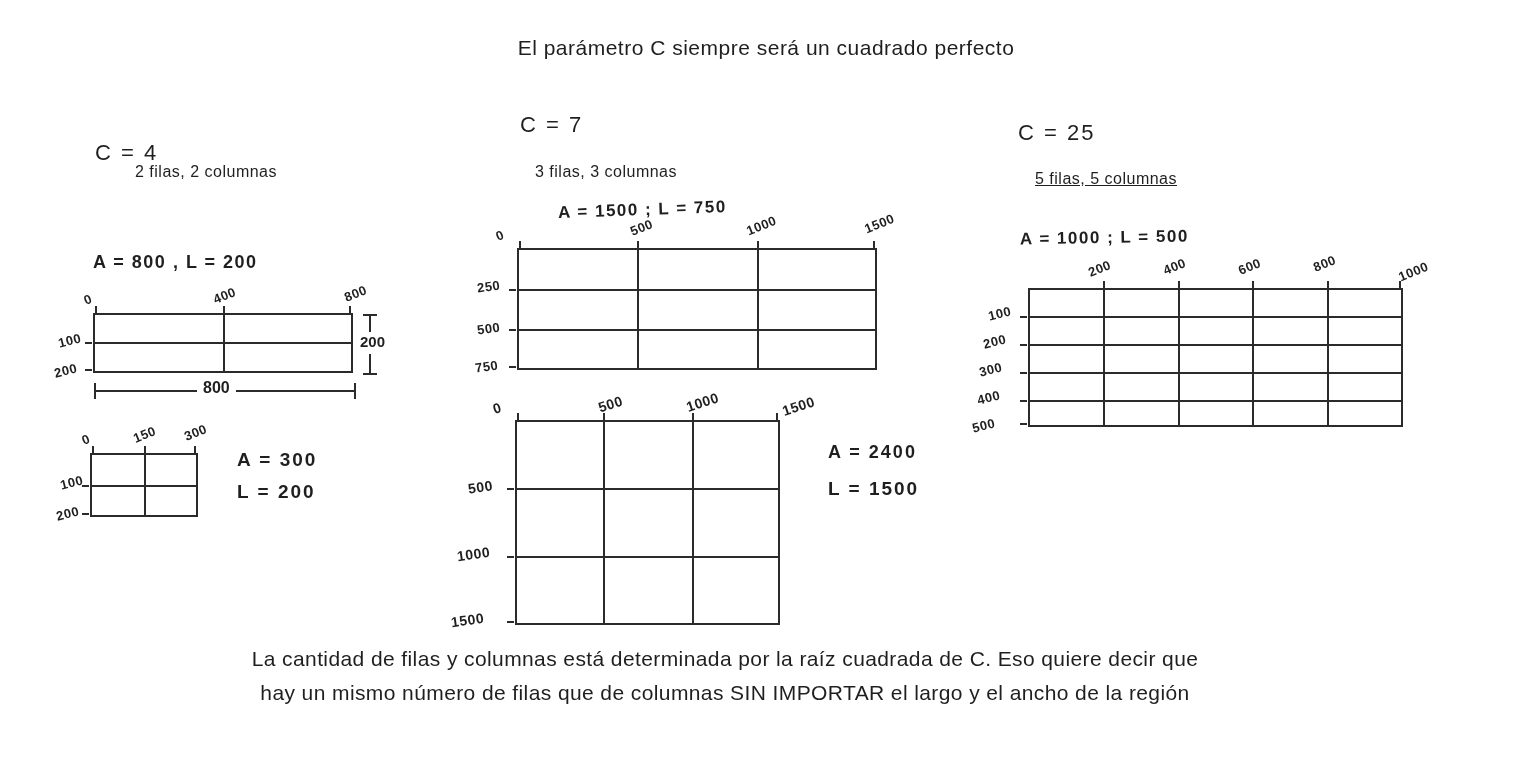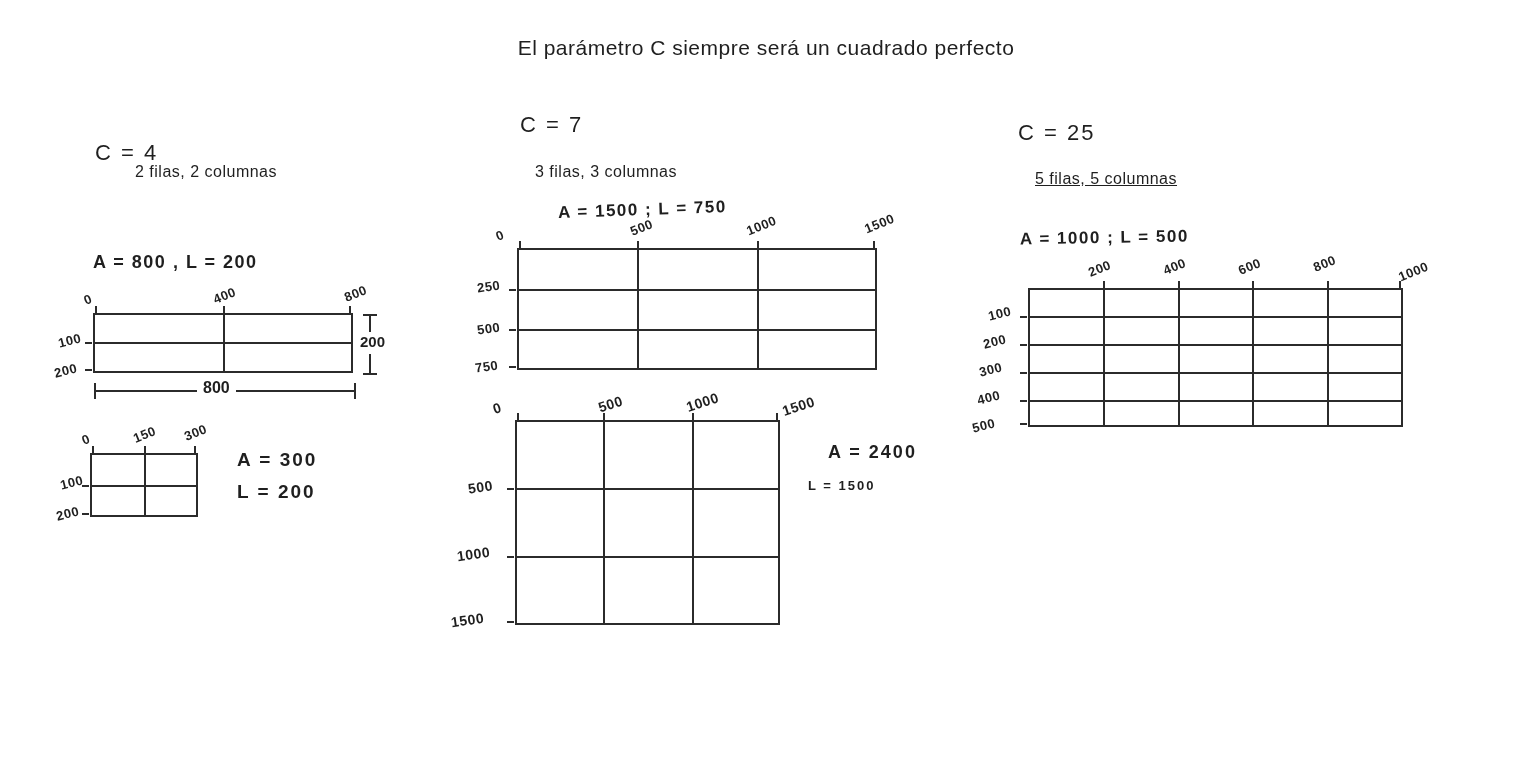"L = 1500" span.t { font-size: 13px -> 19px; left: 808px -> 828px }
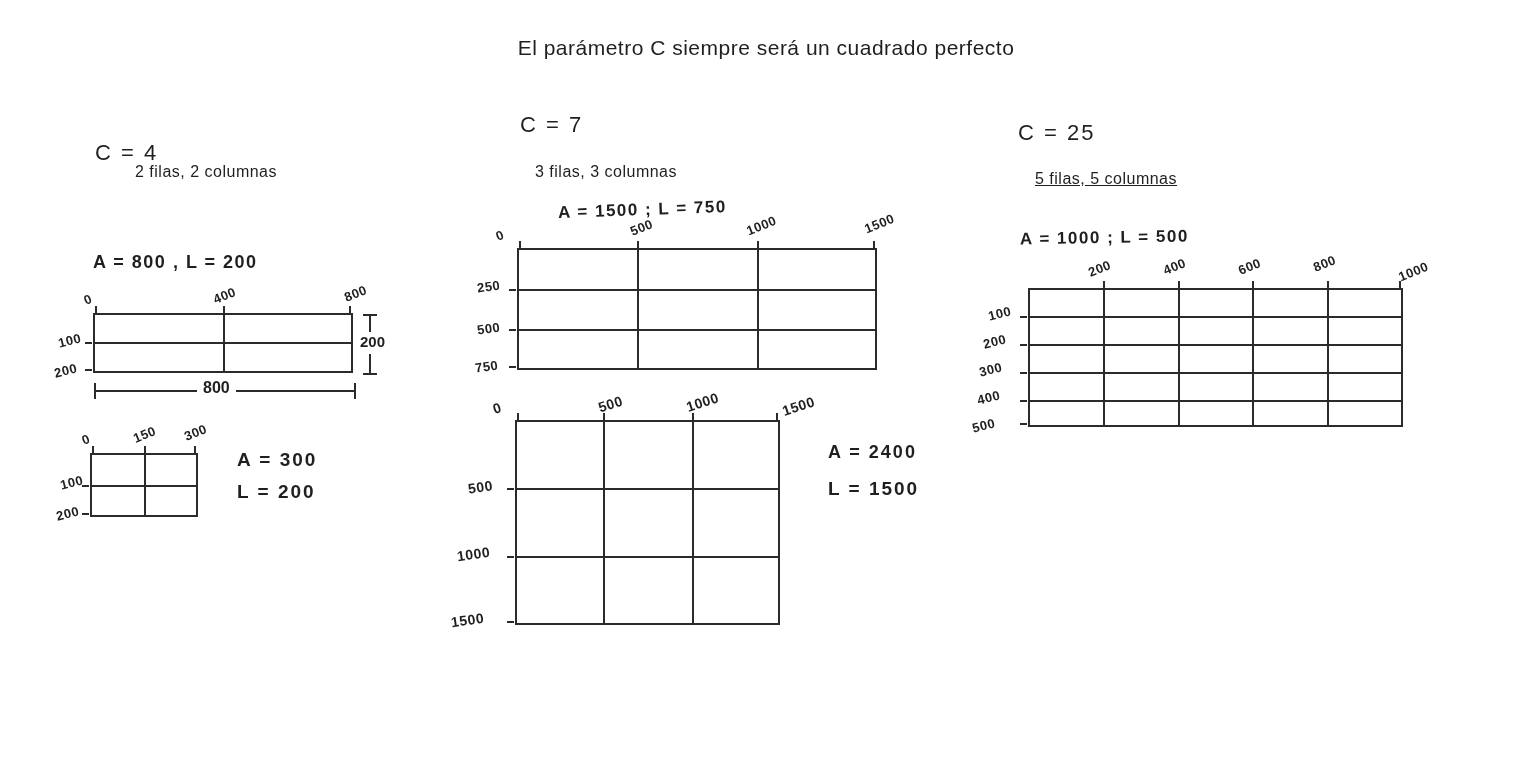"La cantidad de filas y" div.t { html: none -> <div> <div>La cantidad de filas y columnas está determinada por la raíz cuadrada de C. Eso quiere decir que</div> <div>hay un mismo número de filas que de columnas SIN IMPORTAR el largo y el ancho de la región</div> </div> }
